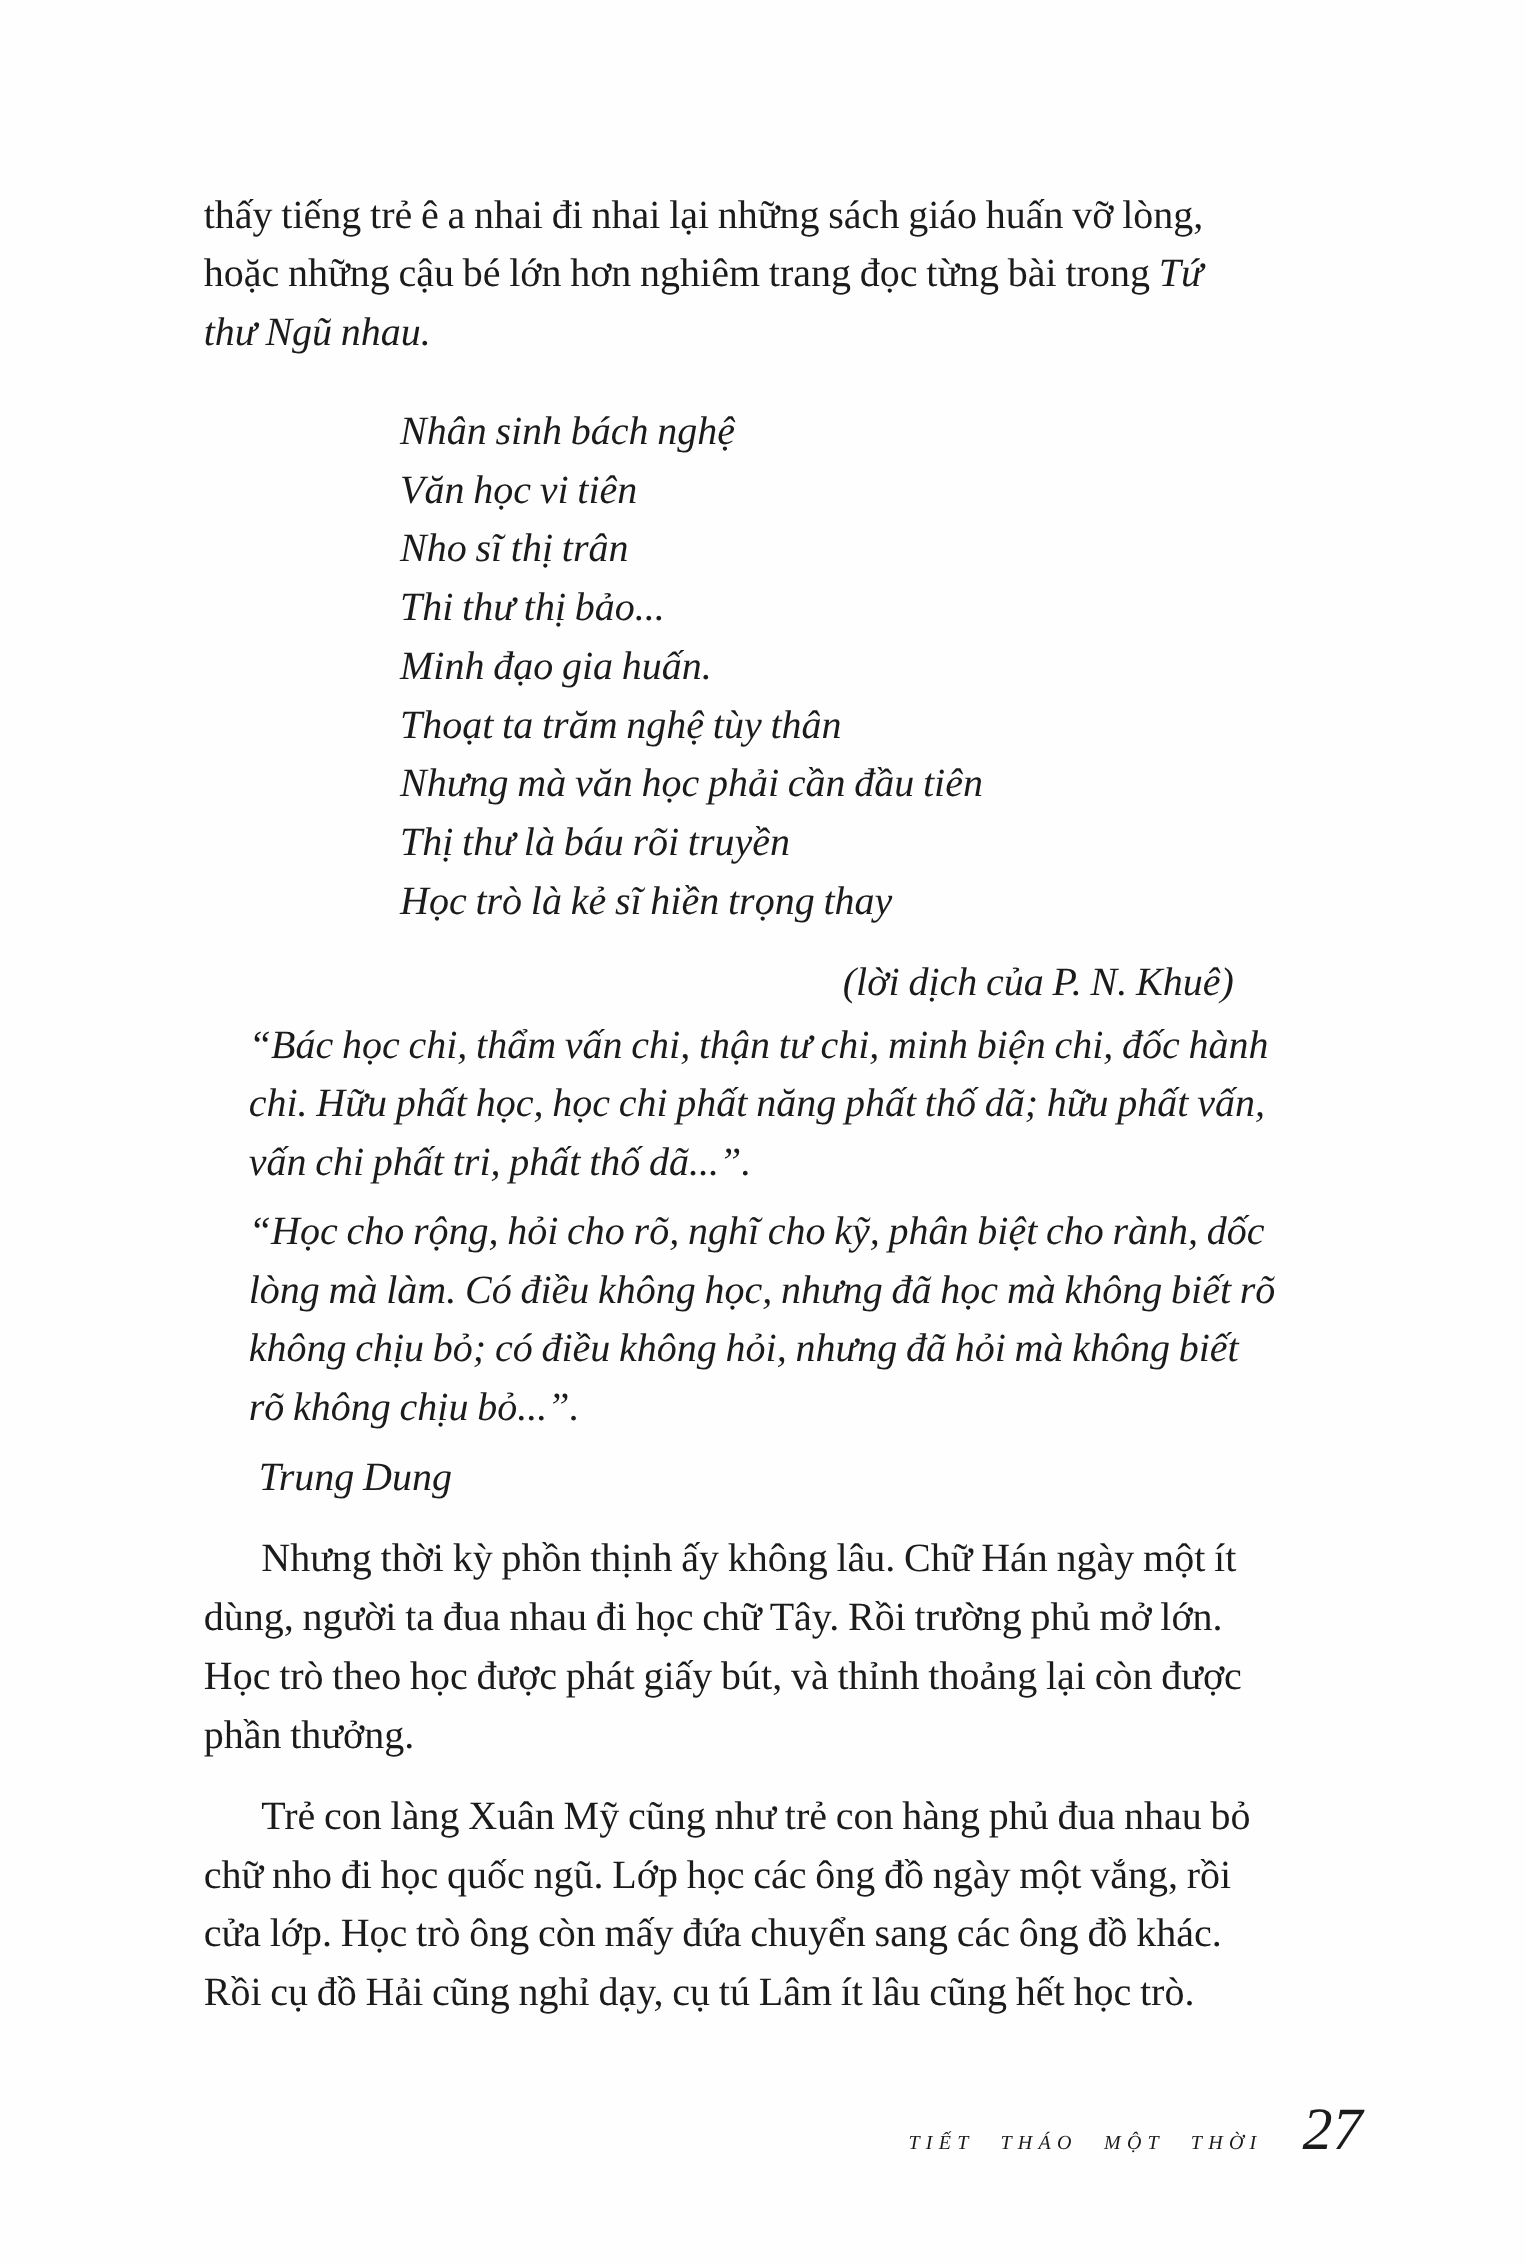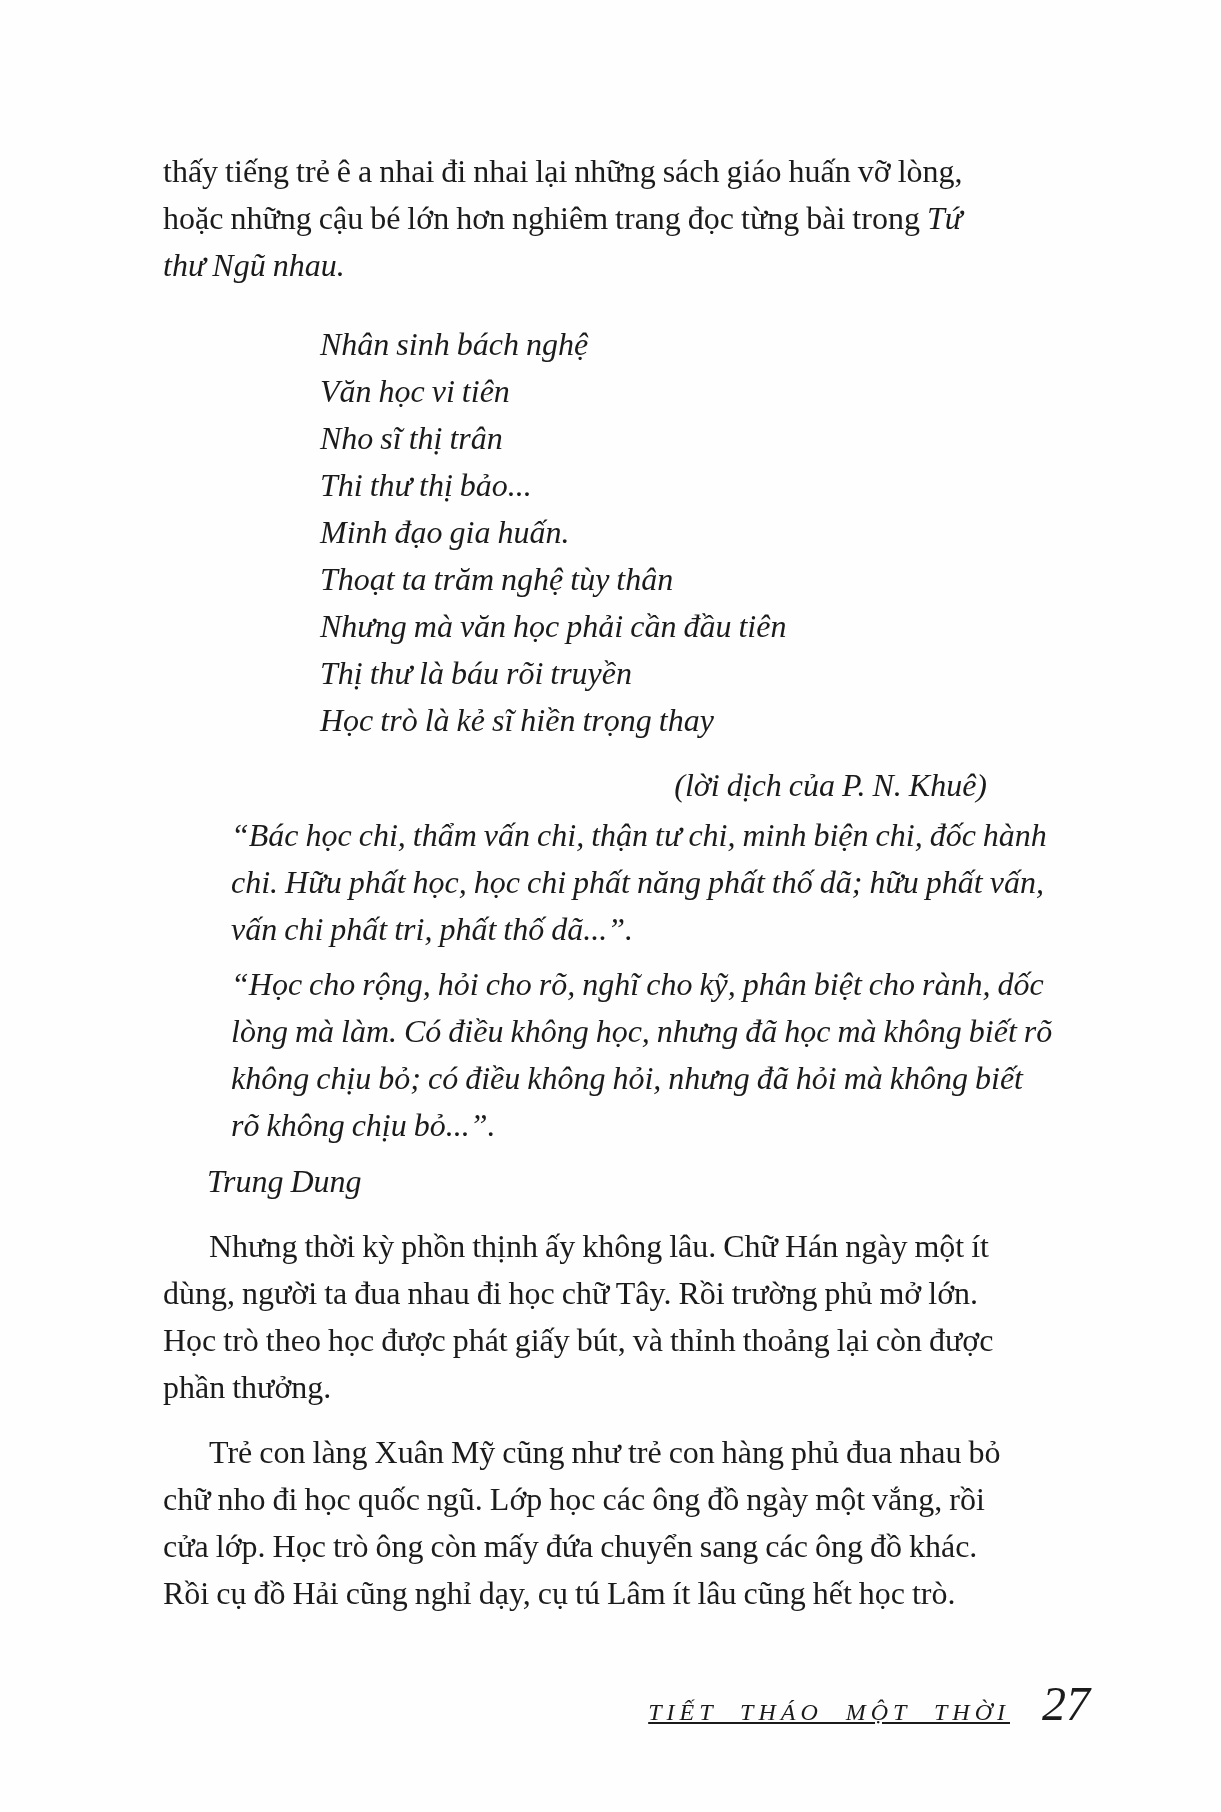"“Bác học chi, thẩm vấn" .quote { margin-left: 68px -> 36px }
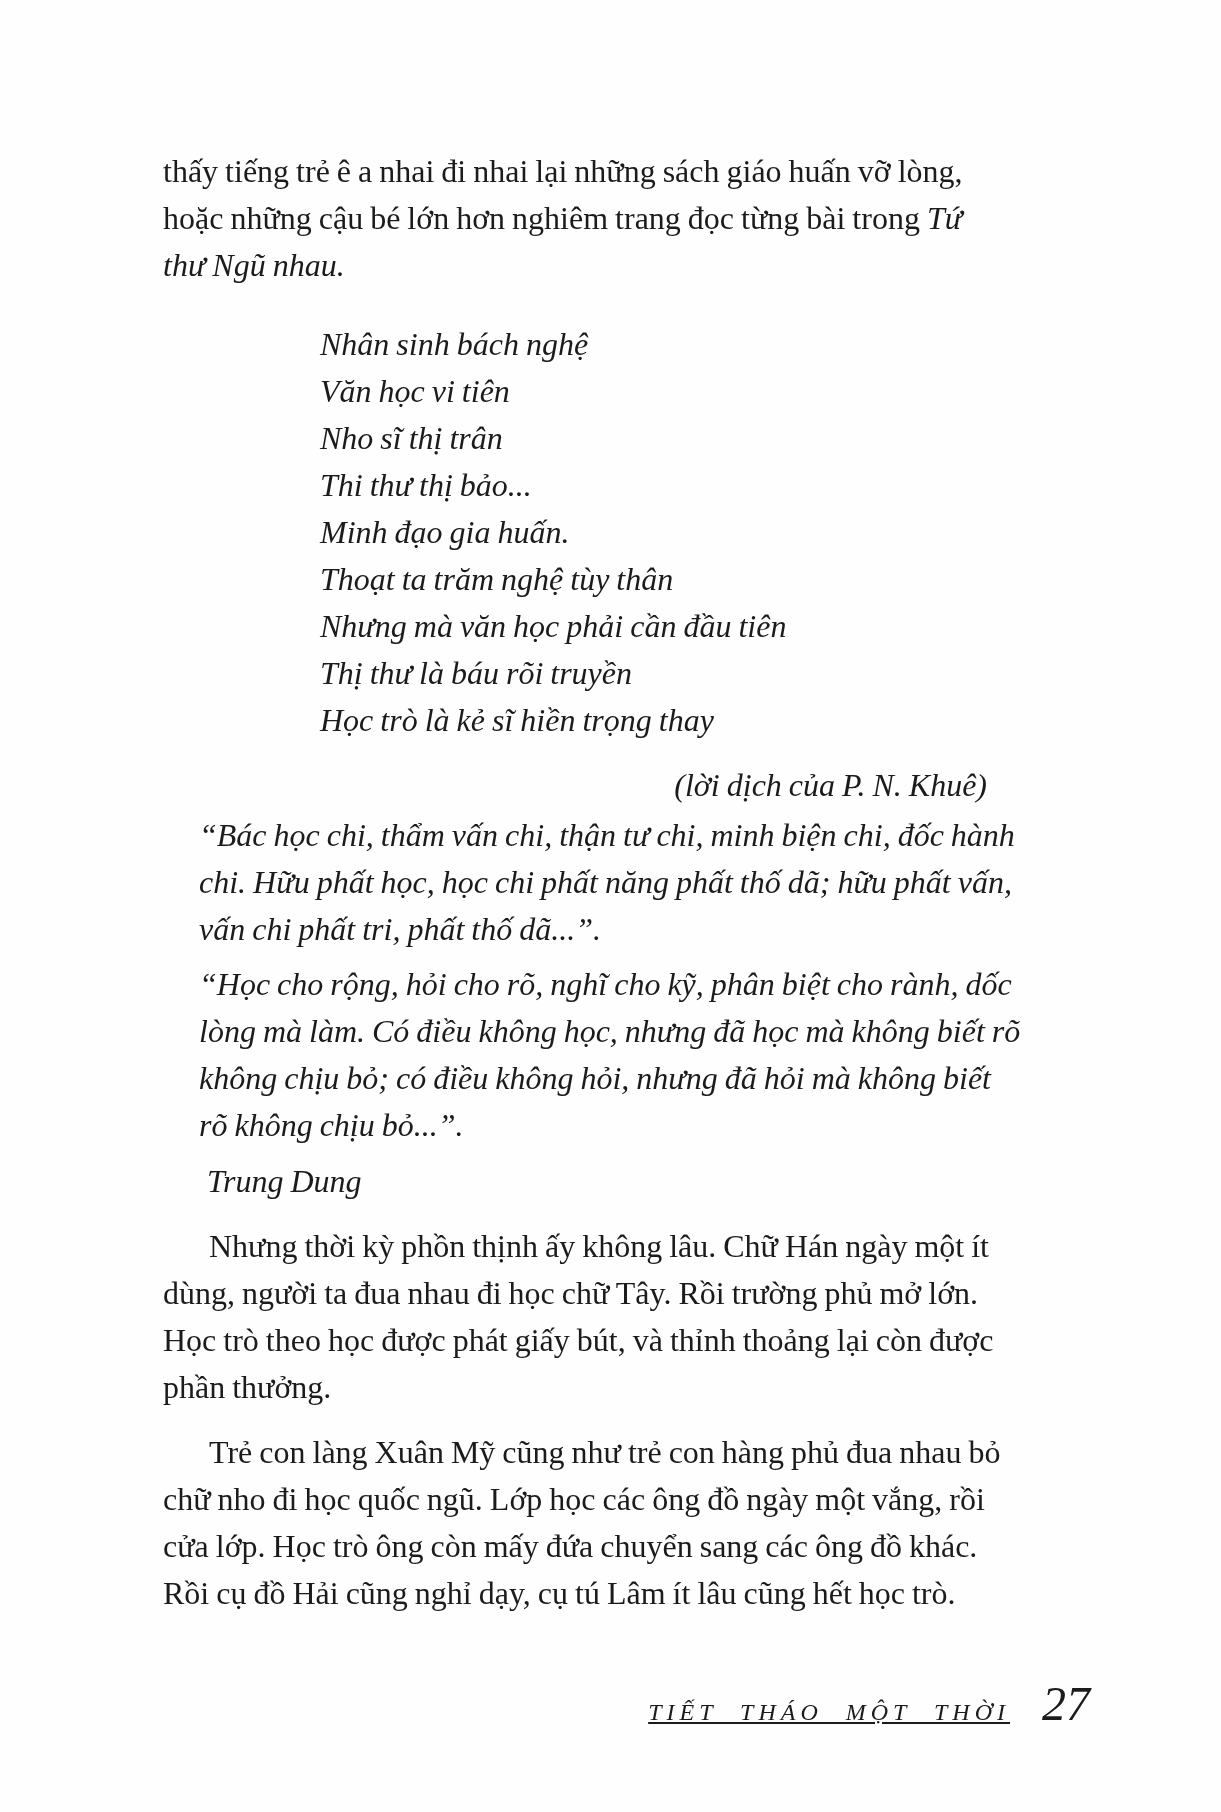"TIẾT THÁO MỘT THỜI" .footer-title { font-size: 24px -> 16px; text-decoration: underline -> none }
